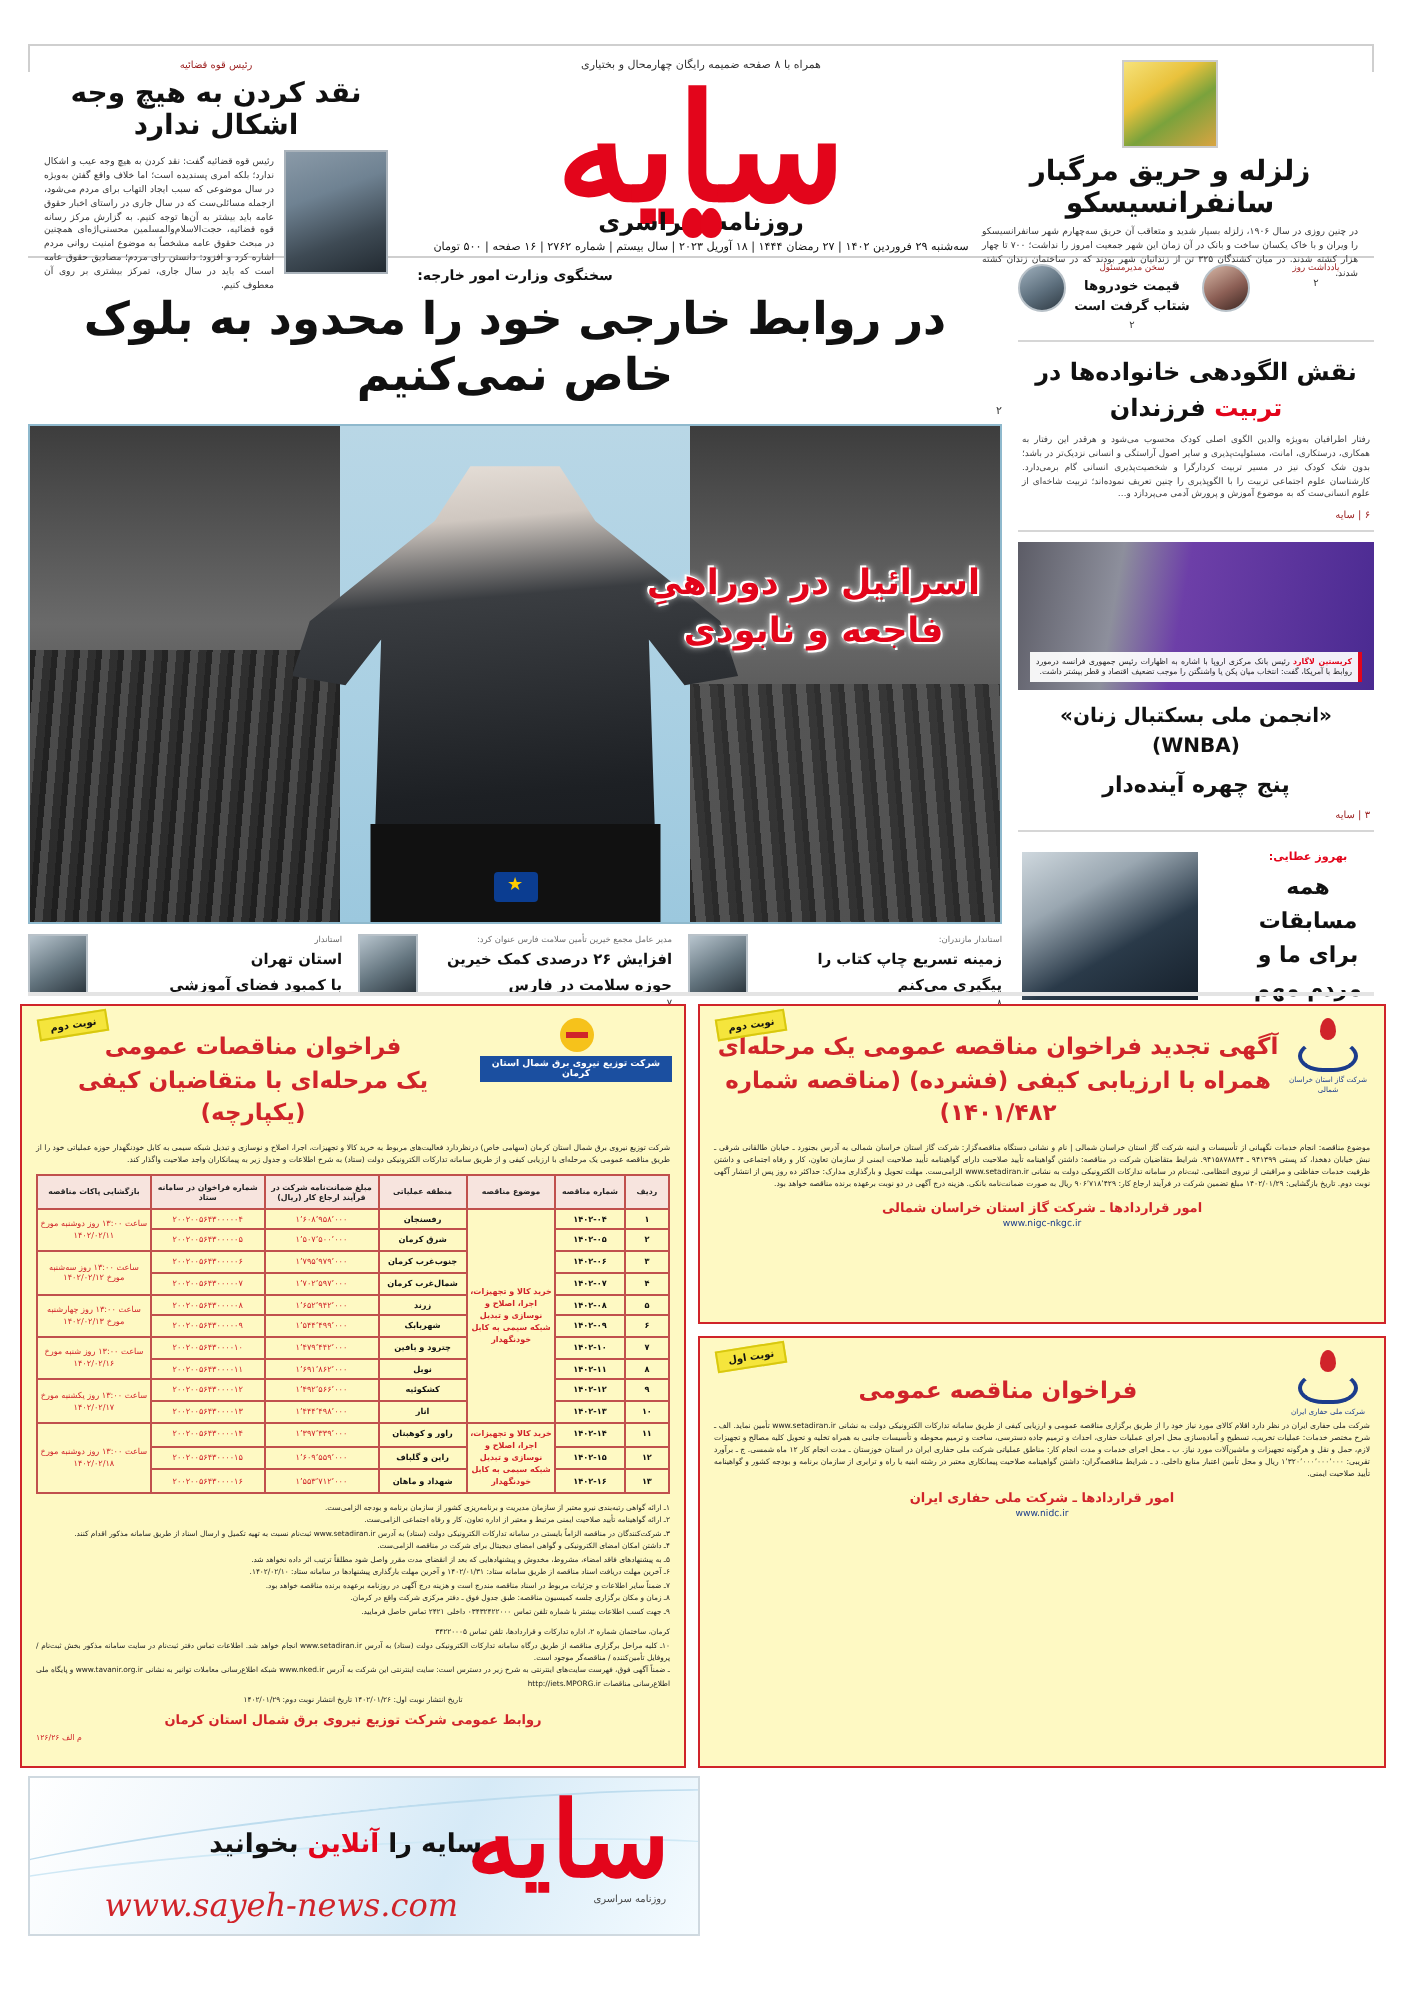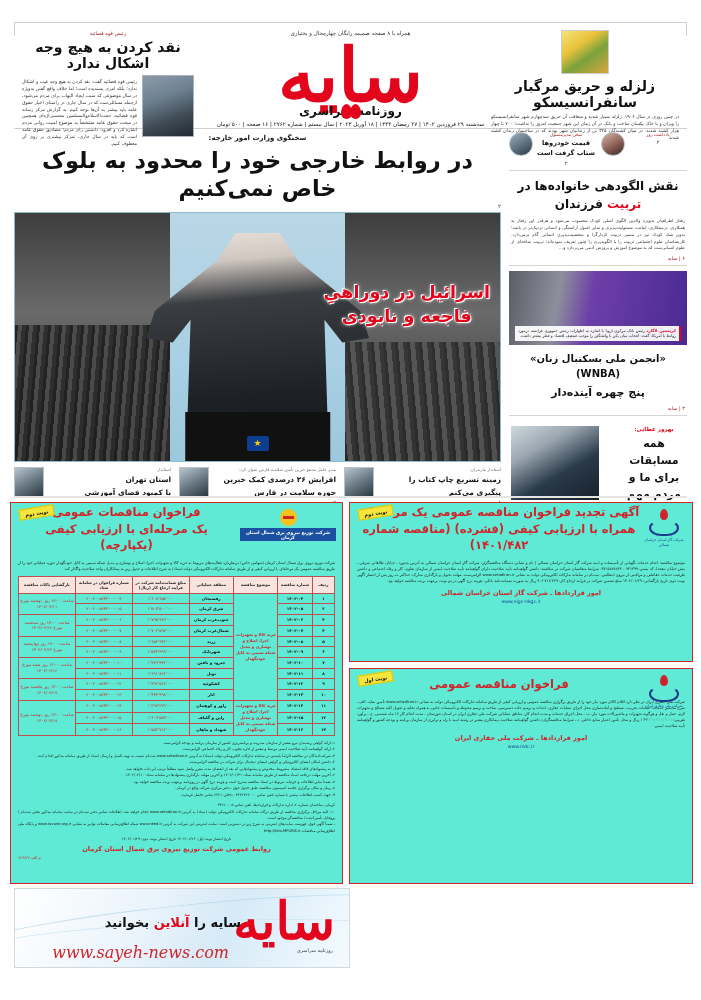"فراخوان مناقصات عمومی" .ad { background: #5eead4 -> #fef9c3; padding: 1px 7px -> 12px 7px }
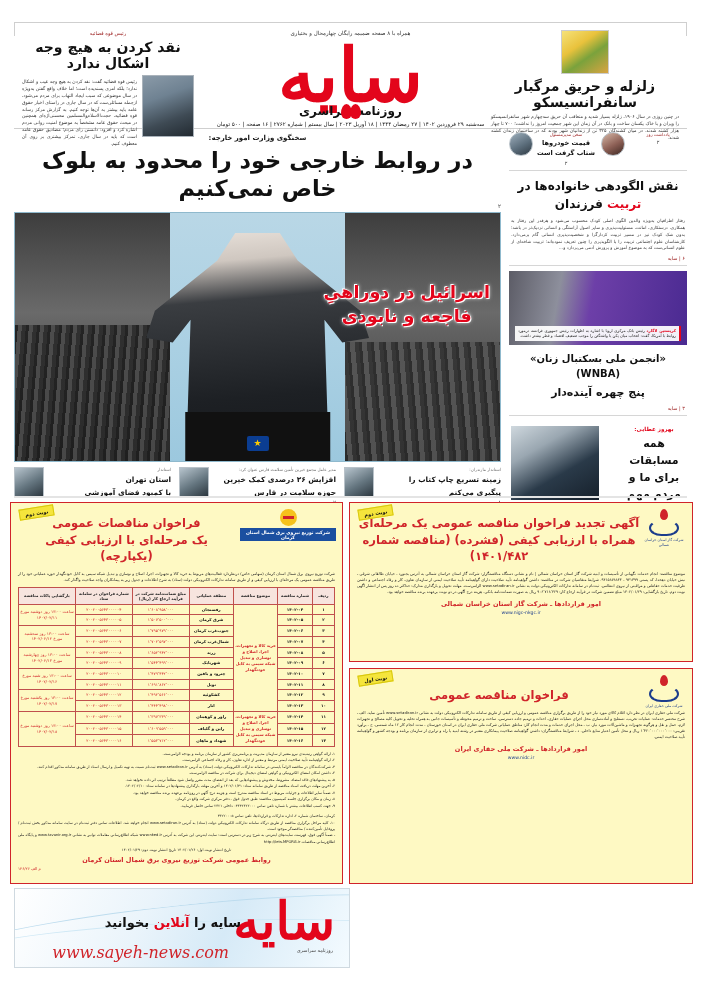"یک مرحله‌ای با ارزیابی کیفی" div.t2 { text: ارزیابی -> متقاضیان }
